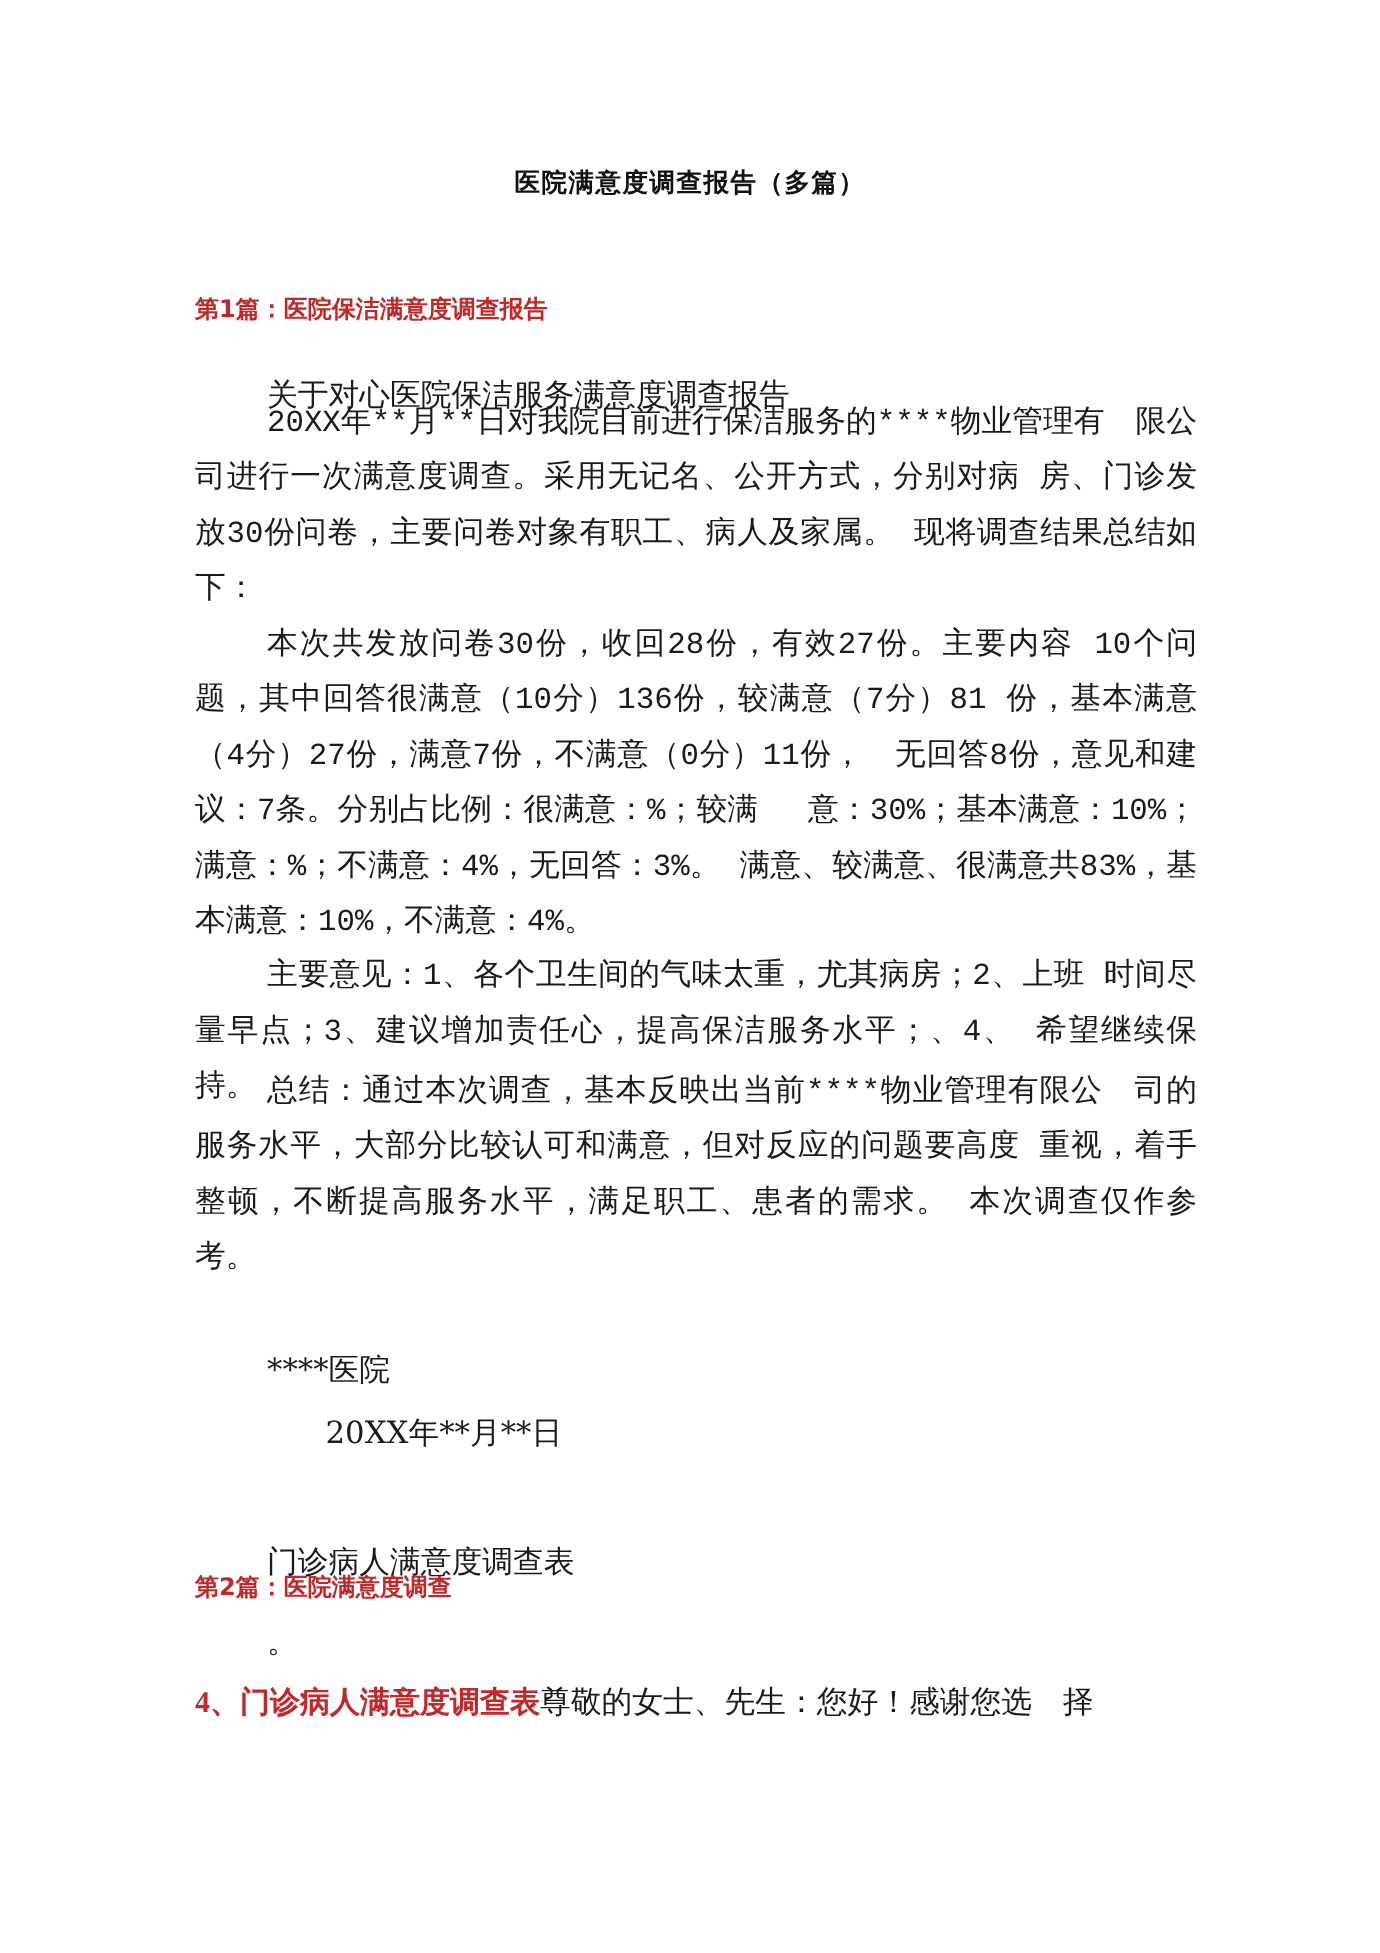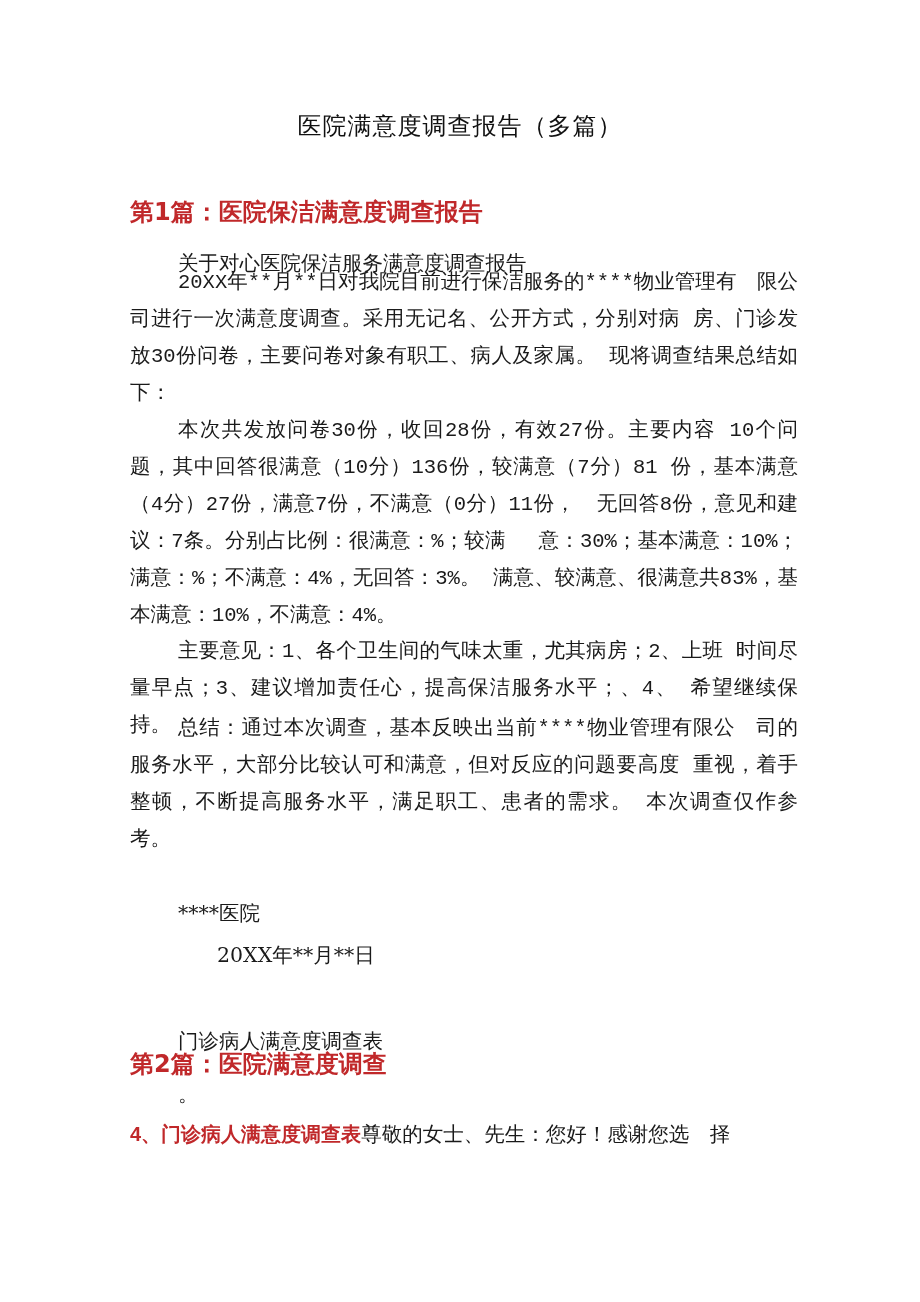"医院满意度调查报告（多篇）" .doc-title { font-size: 24px -> 17px; font-weight: normal -> bold }
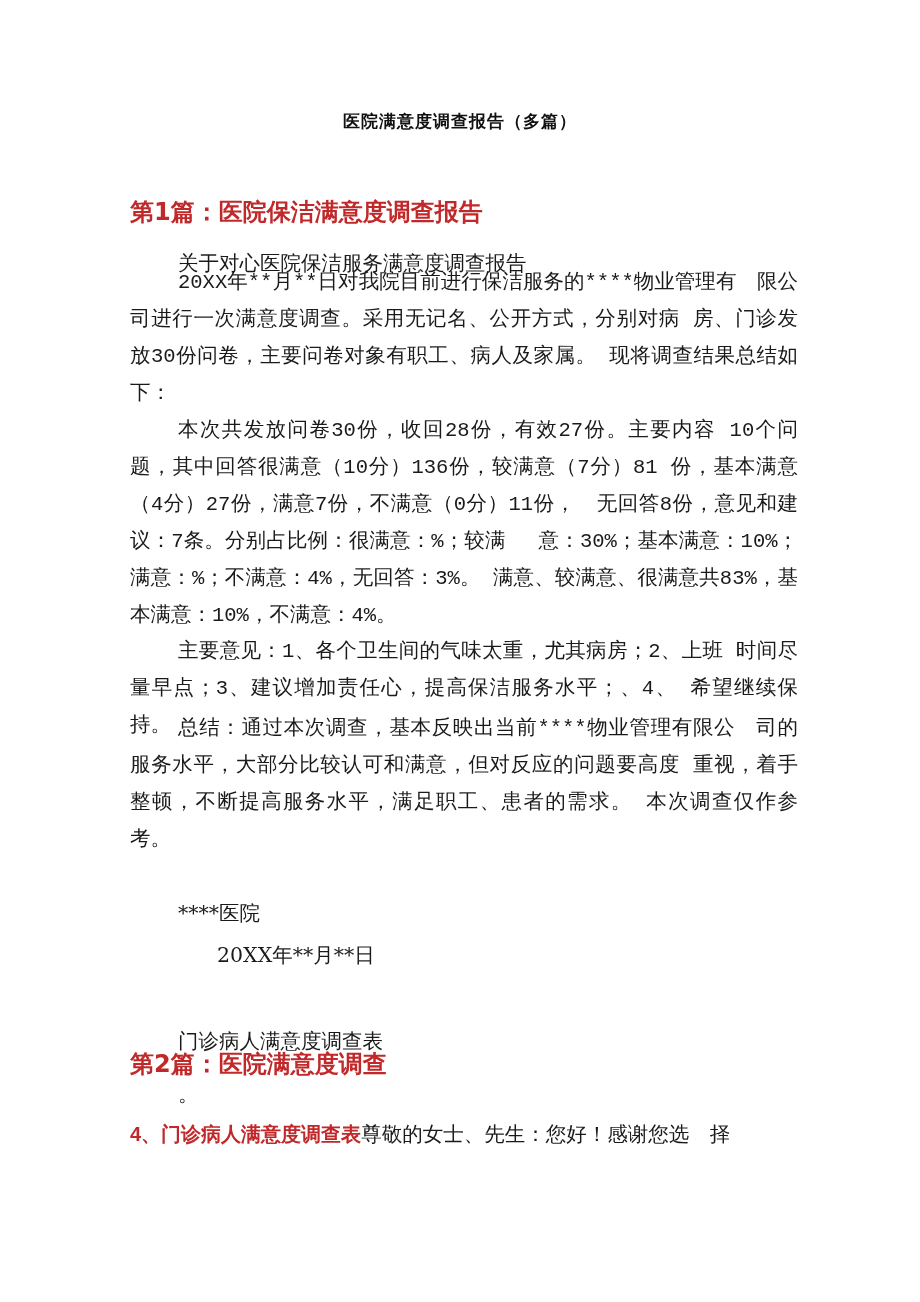"第1篇：医院保洁满意度调查报告" .section-heading { font-size: 24px -> 16px }
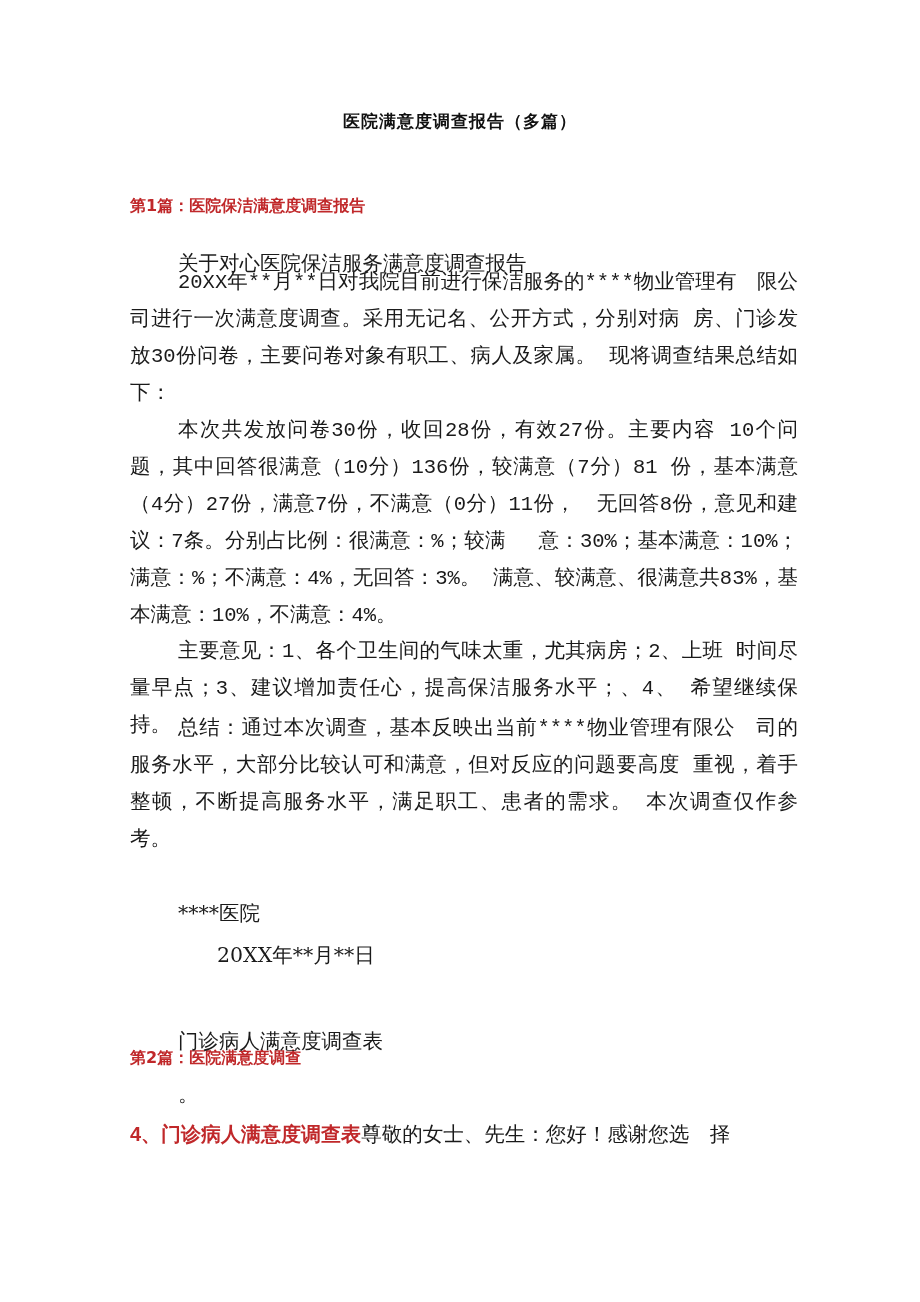"4、门诊病人满意度调查表" .red-inline { font-family: Liberation Sans, sans-serif -> Liberation Serif, serif }
